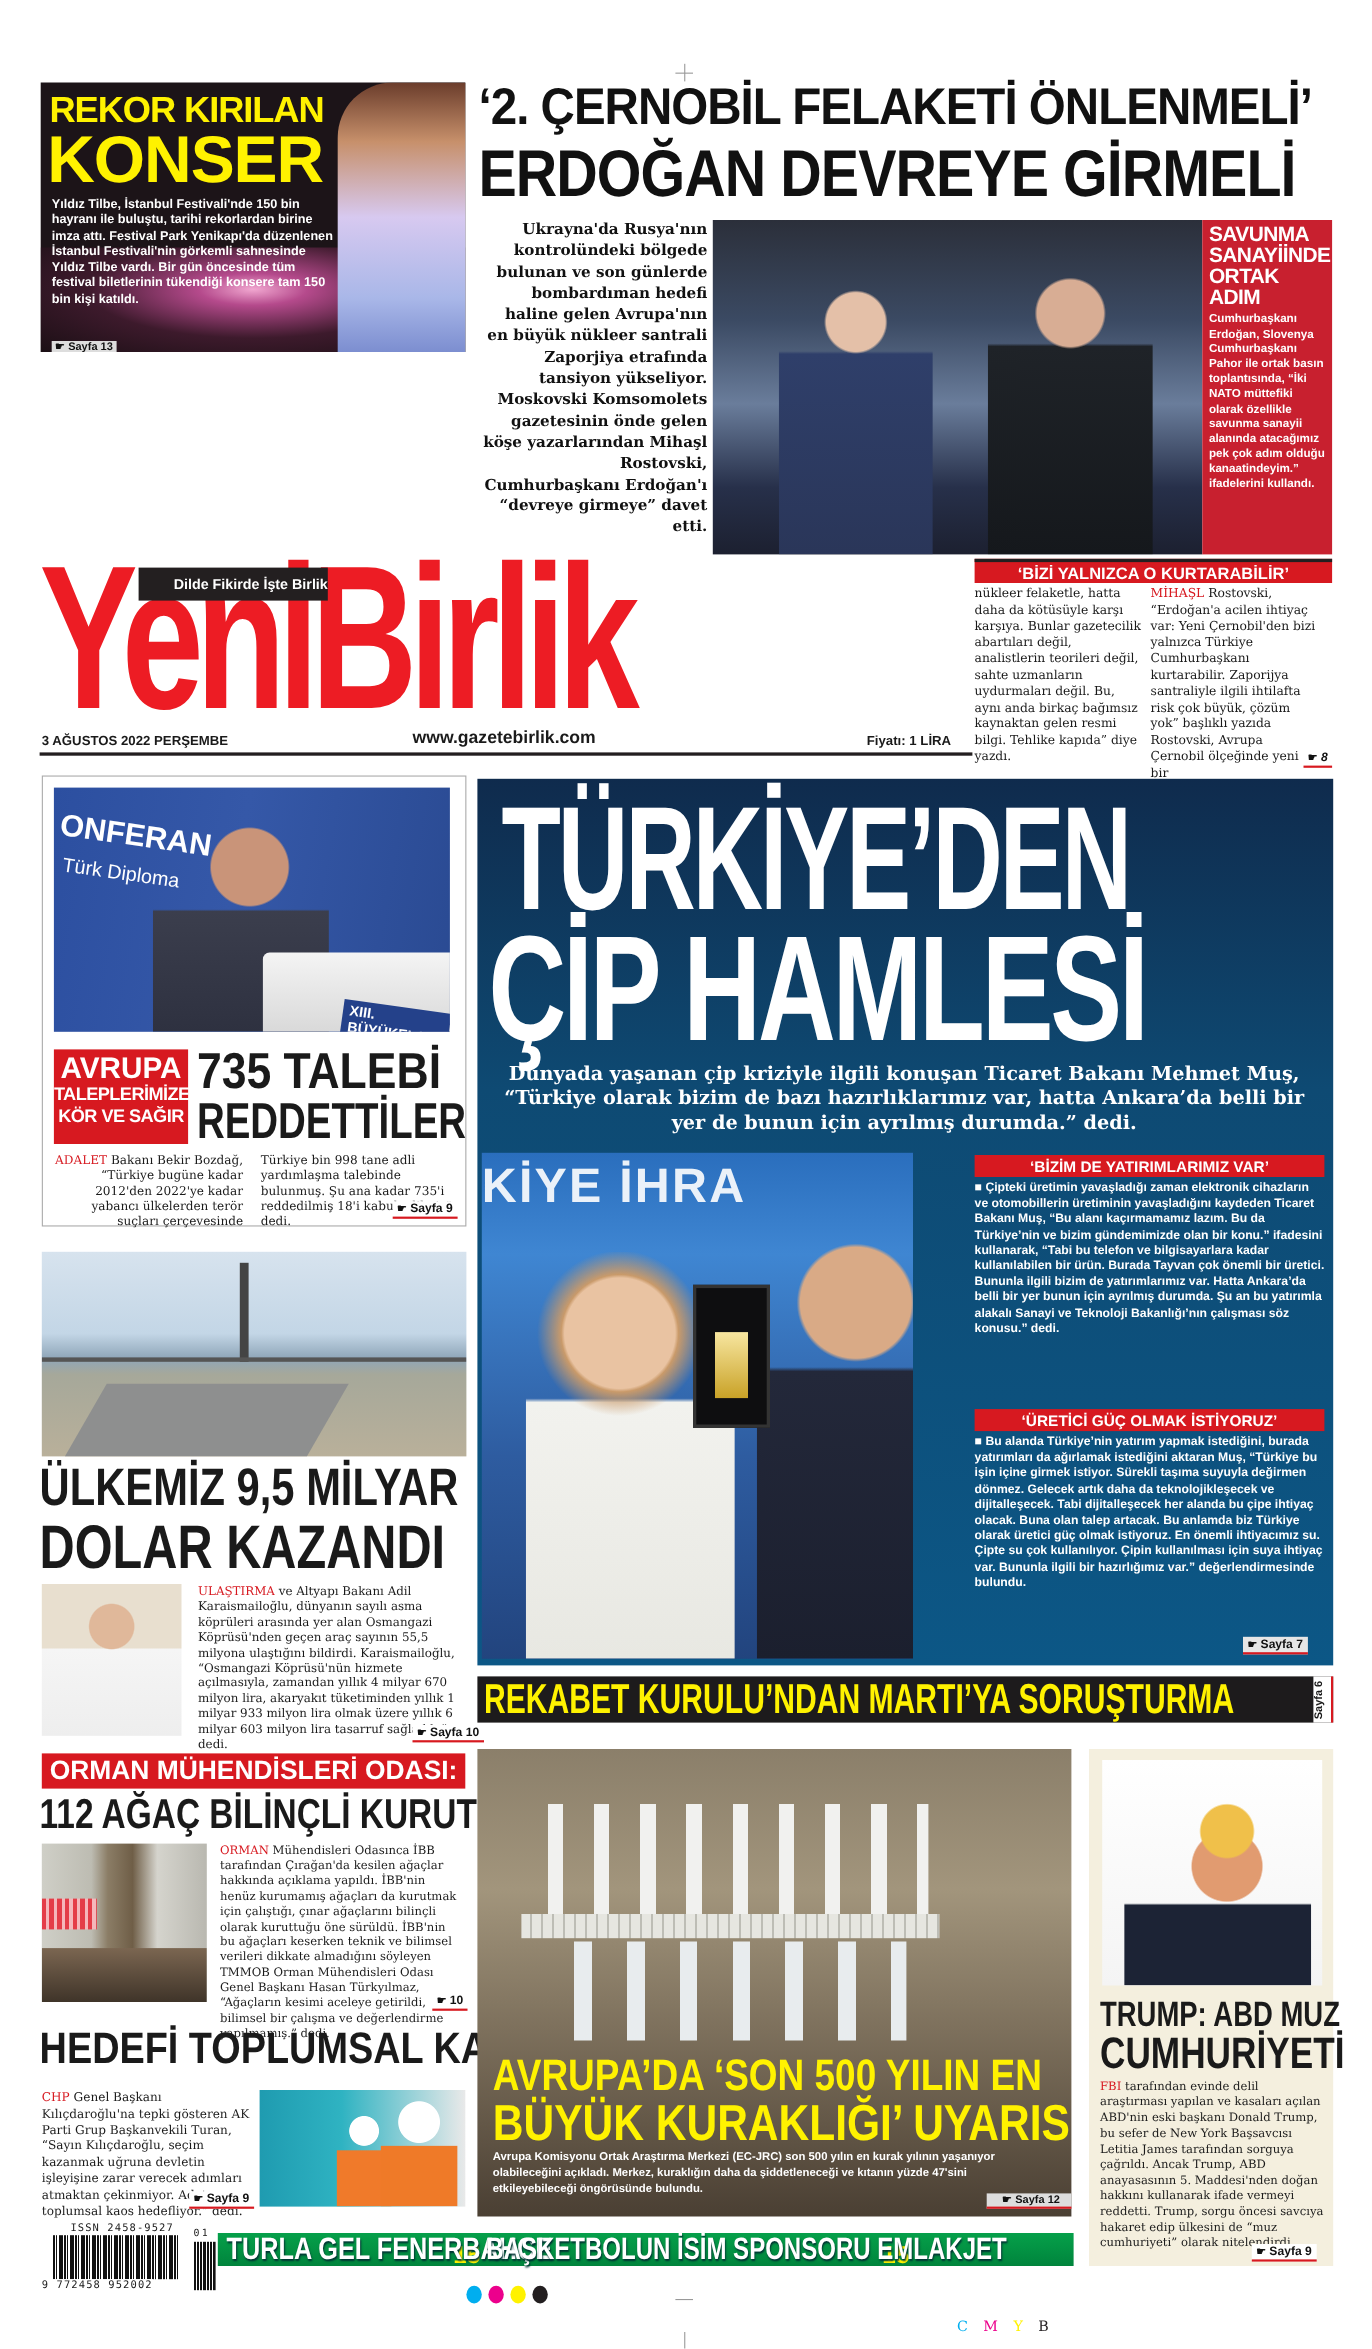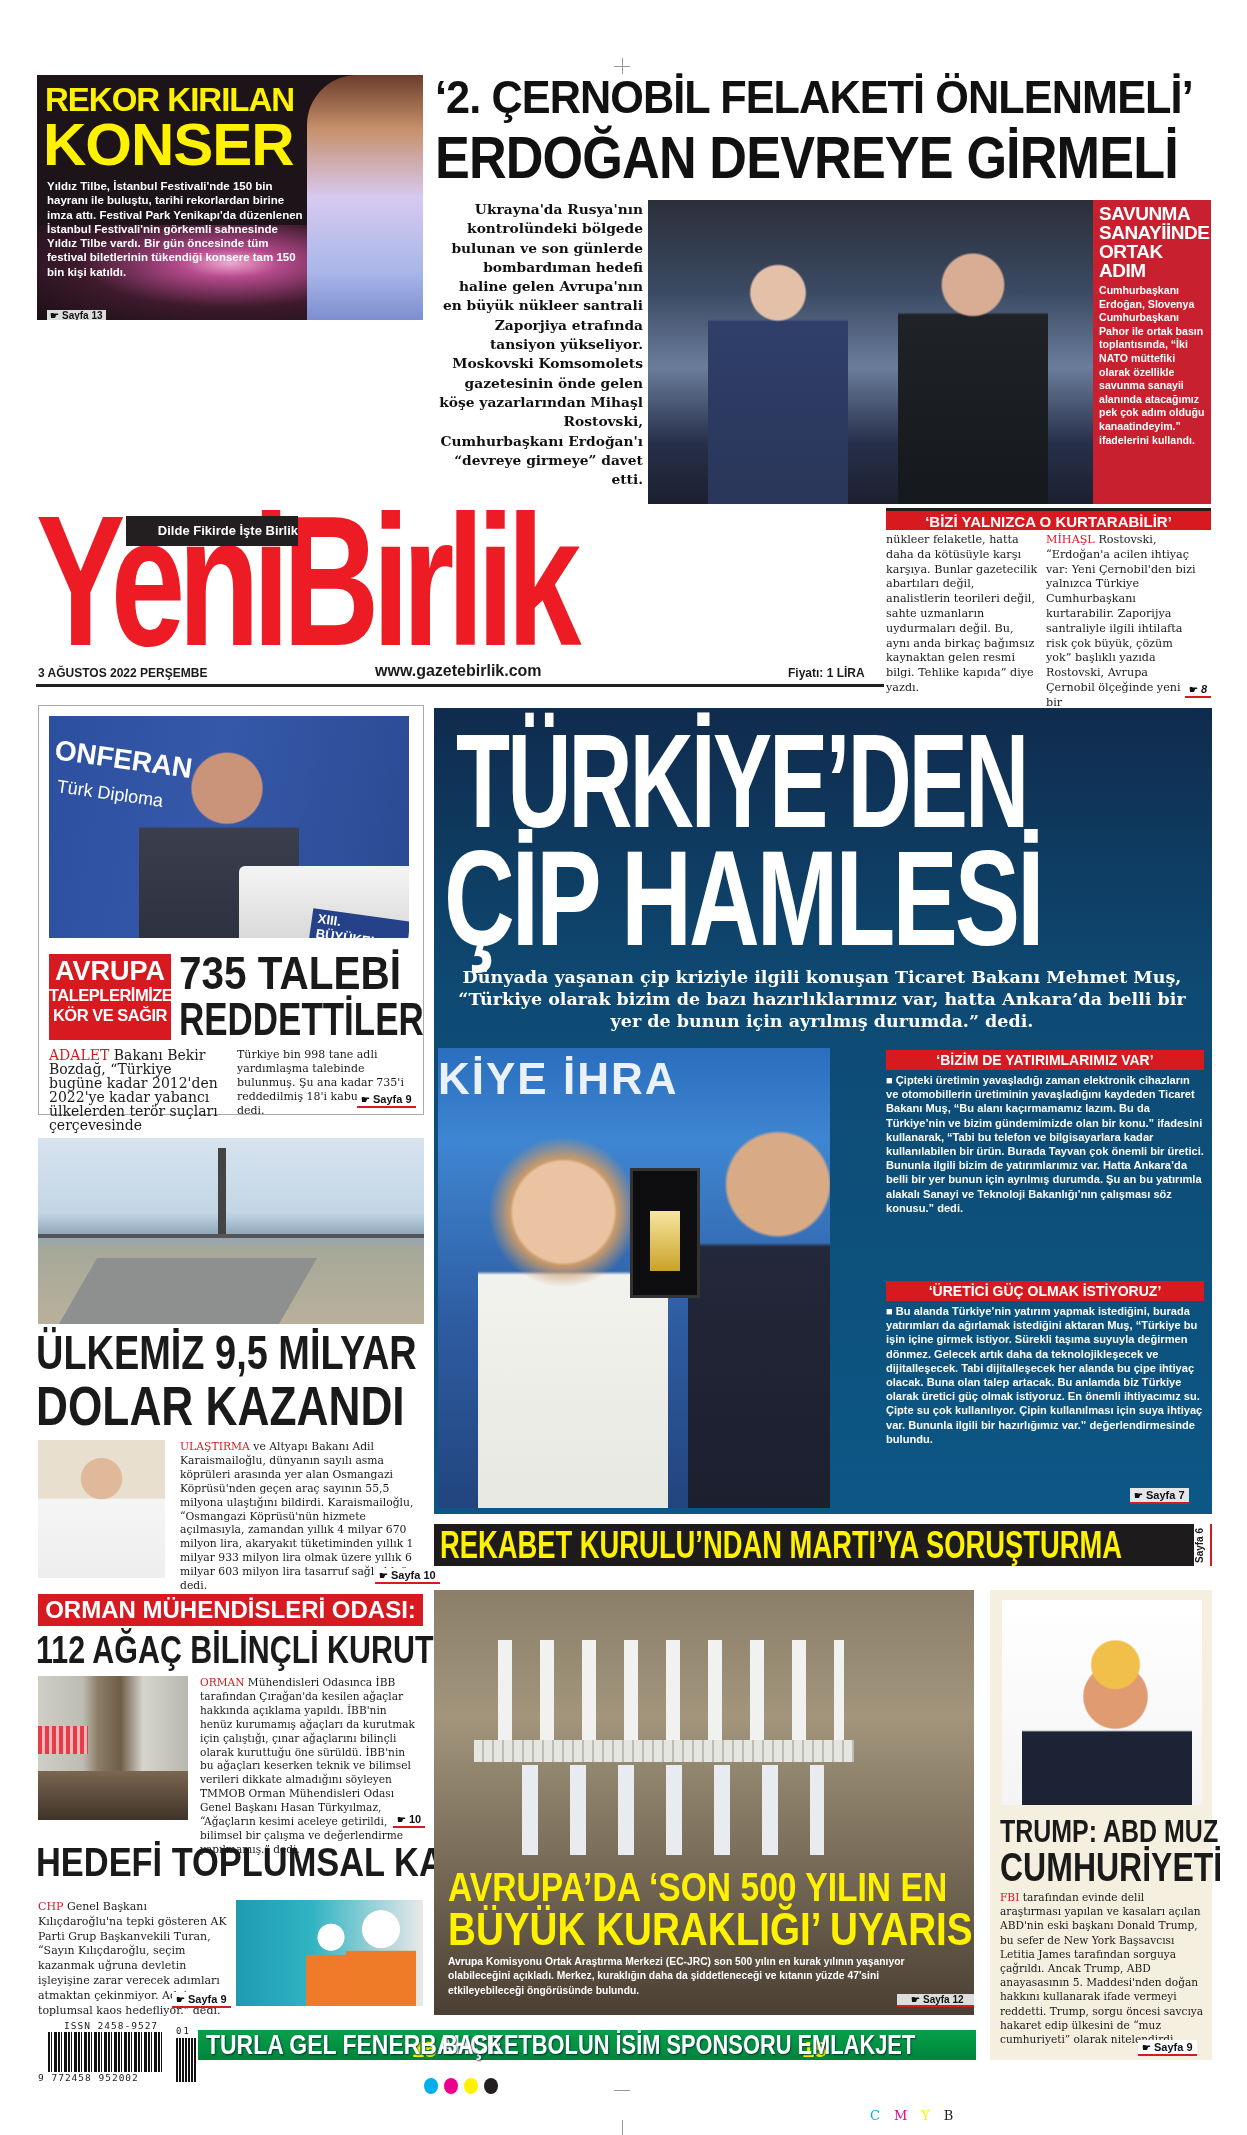"ADALET Bakanı Bekir Bozdağ, “Türkiye" p.abs { font-size: 14px -> 11px; text-align: left -> right }
